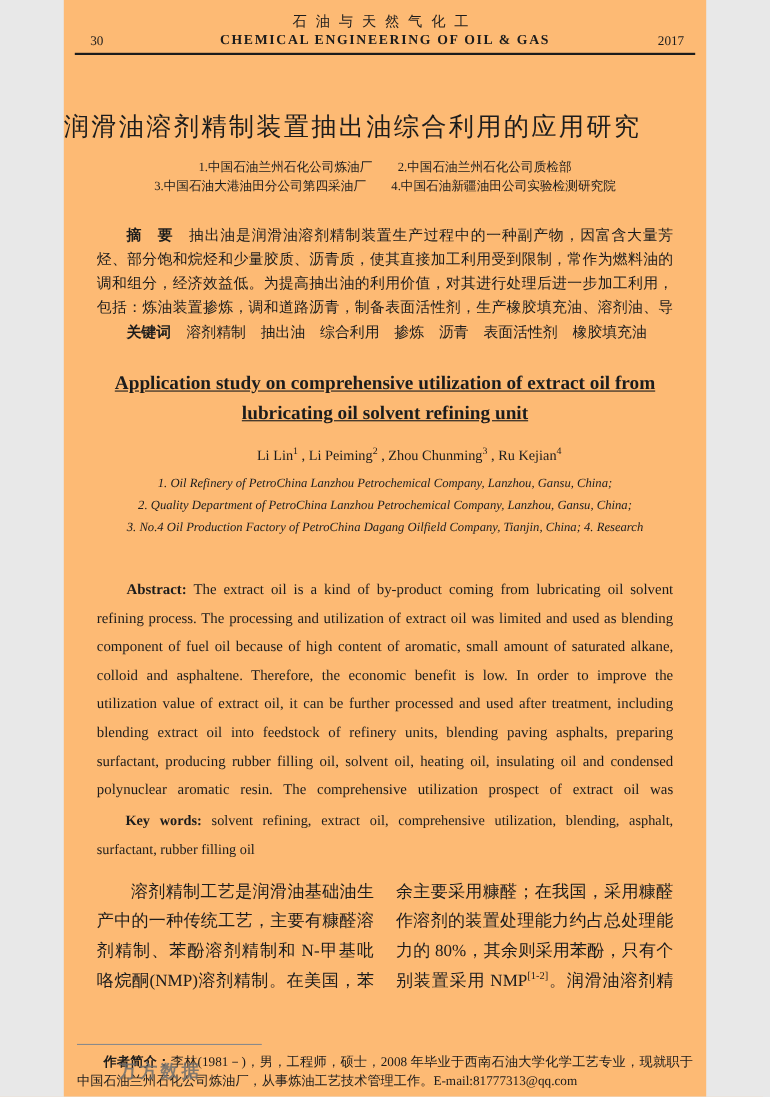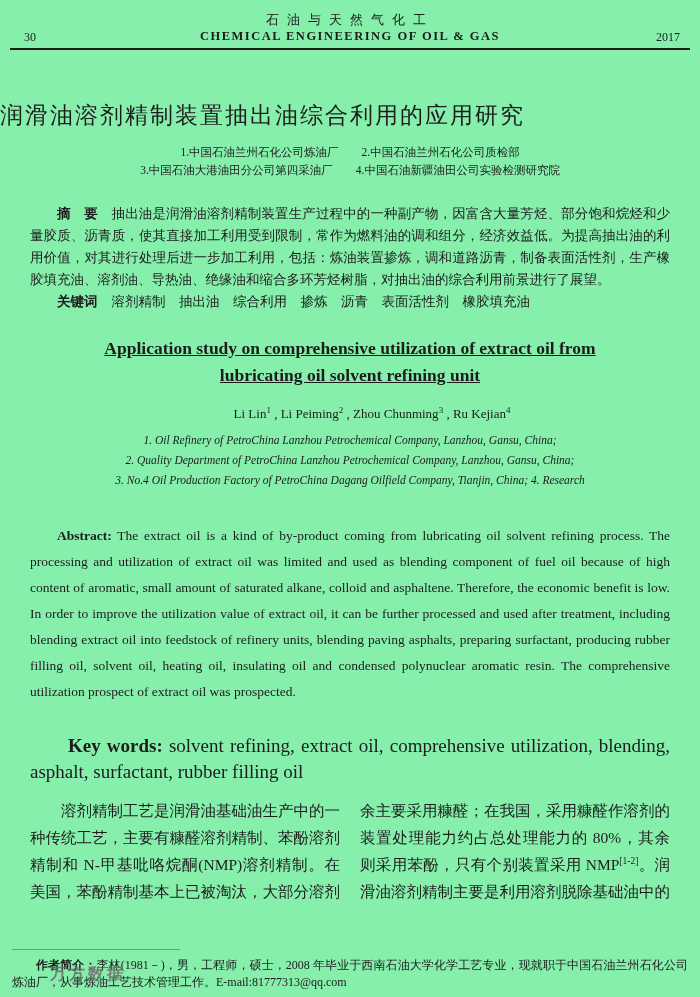"石油与天然气化工" .page { background: #86efac -> #fdba74; width: 700px -> 584px }
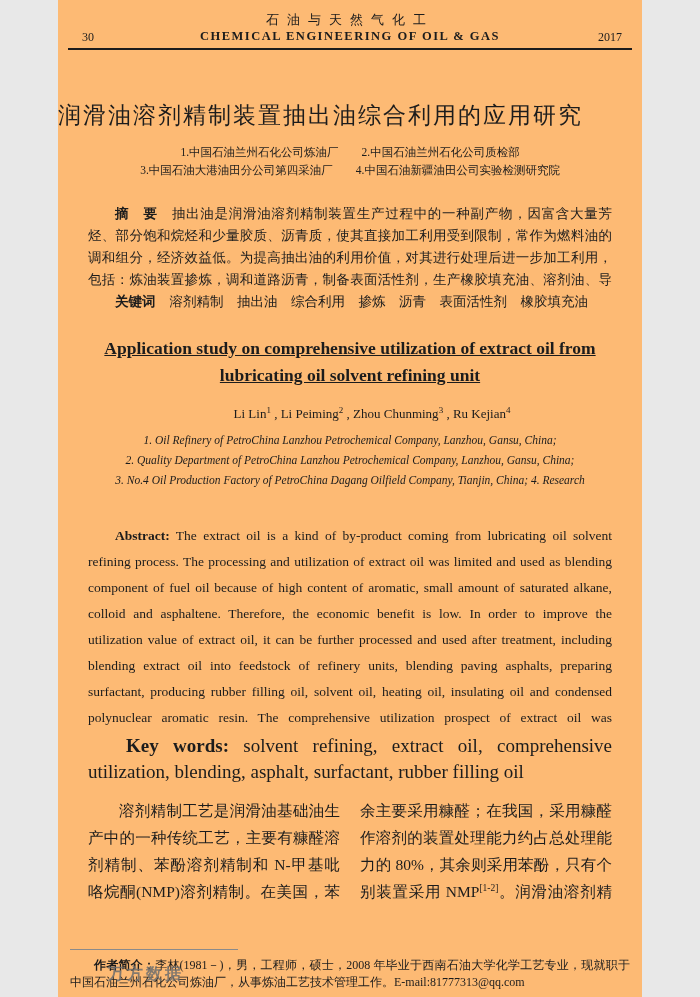"Key words: solvent refining, extract" .kw-en { font-size: 19px -> 13px }
